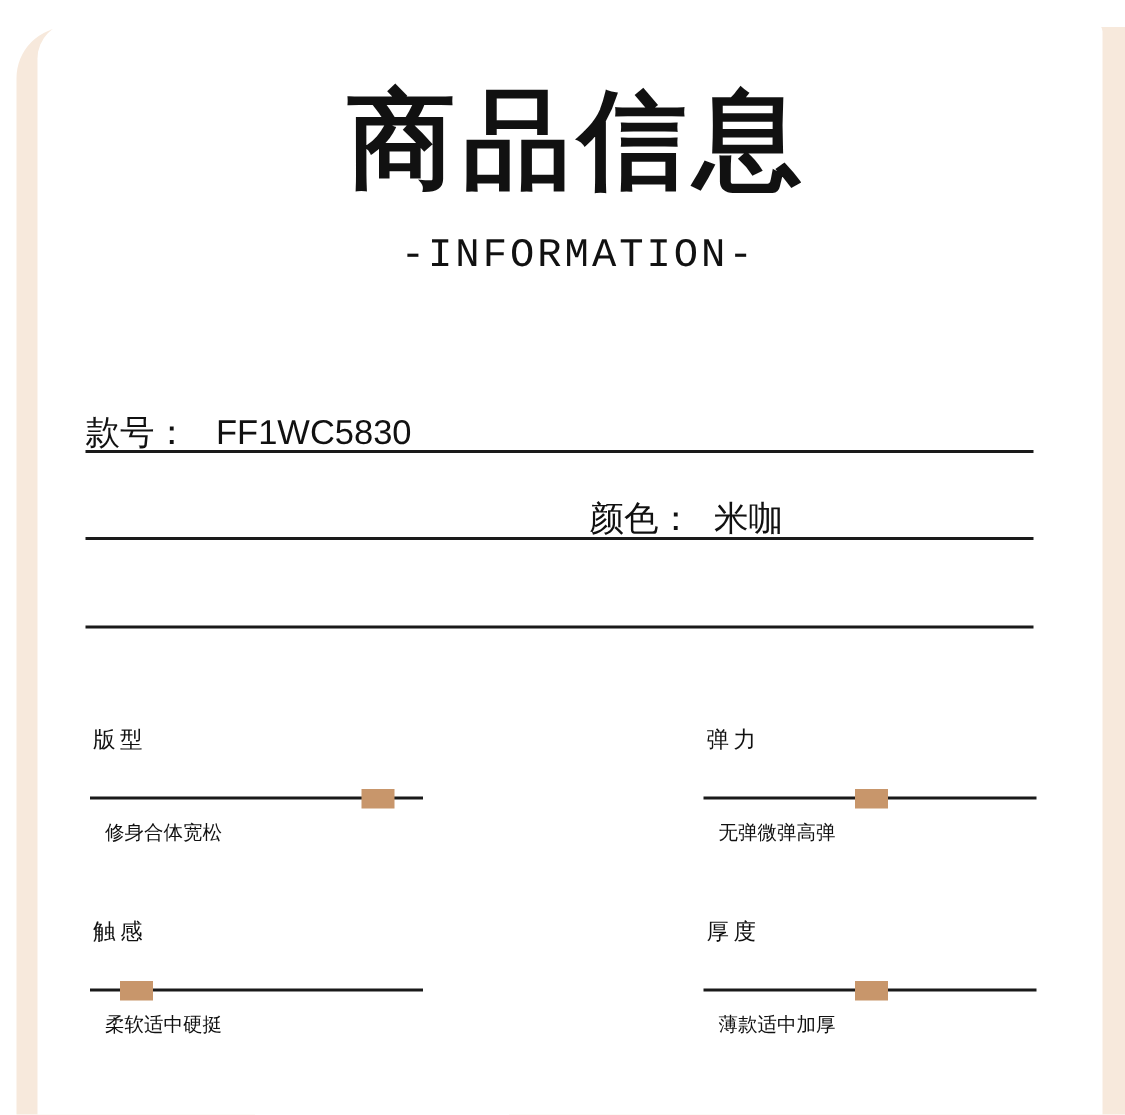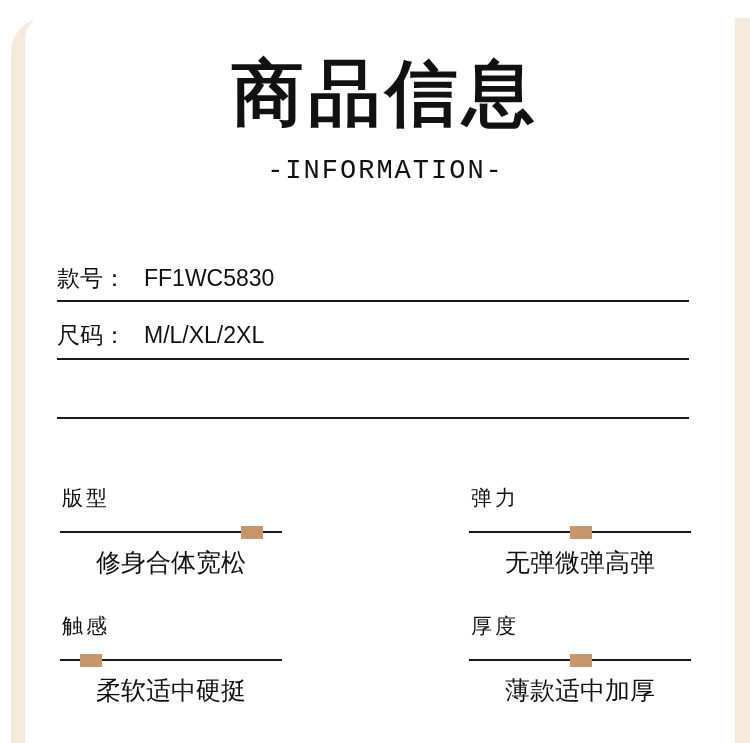"款号： FF1WC5830" .info-row .field { top: 4px -> 14px }
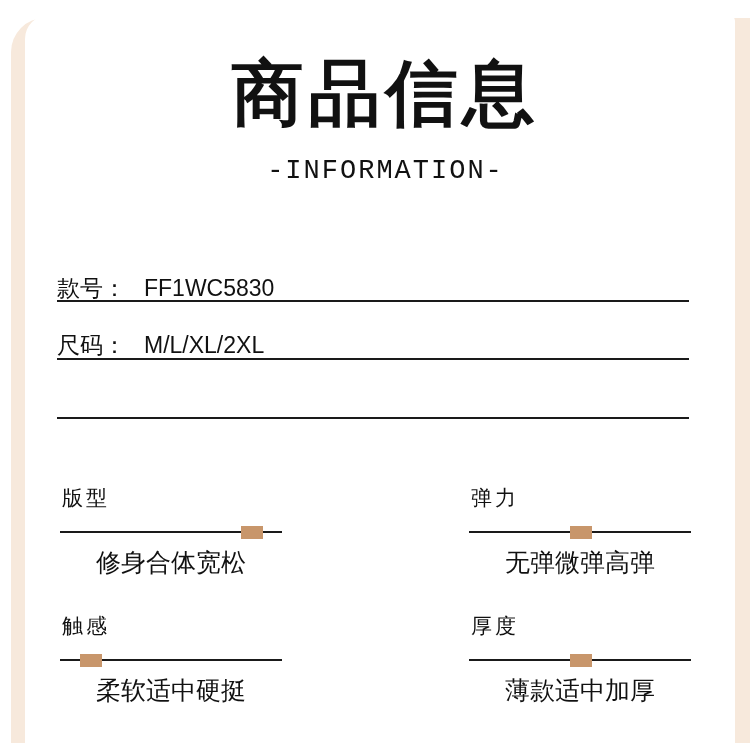"尺码： M/L/XL/2XL" div.field { html: <div> <span>尺码：</span><span>M/L/XL/2XL</span> </div> -> none }
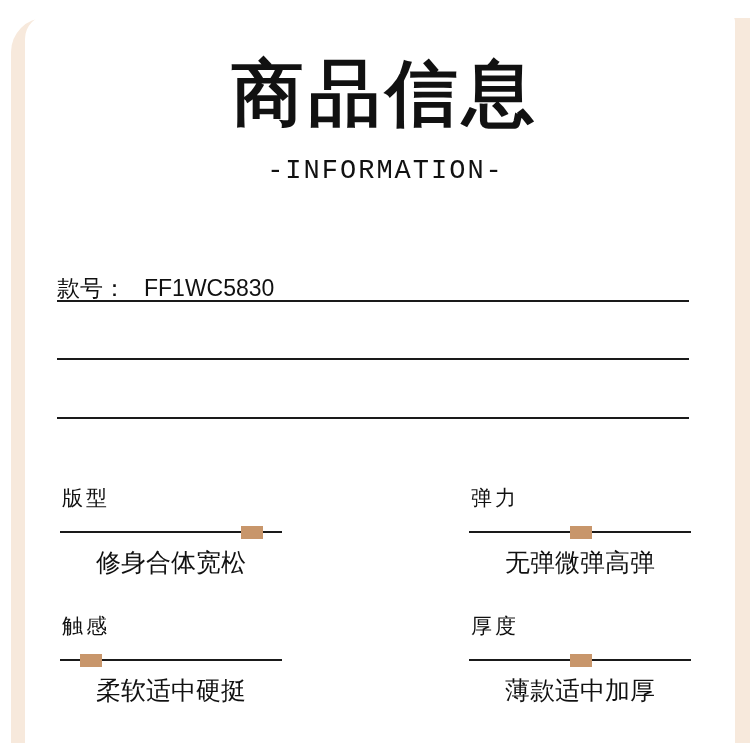"颜色： 米咖" div.field { html: none -> <div> <span>颜色：</span><span>米咖</span> </div> }
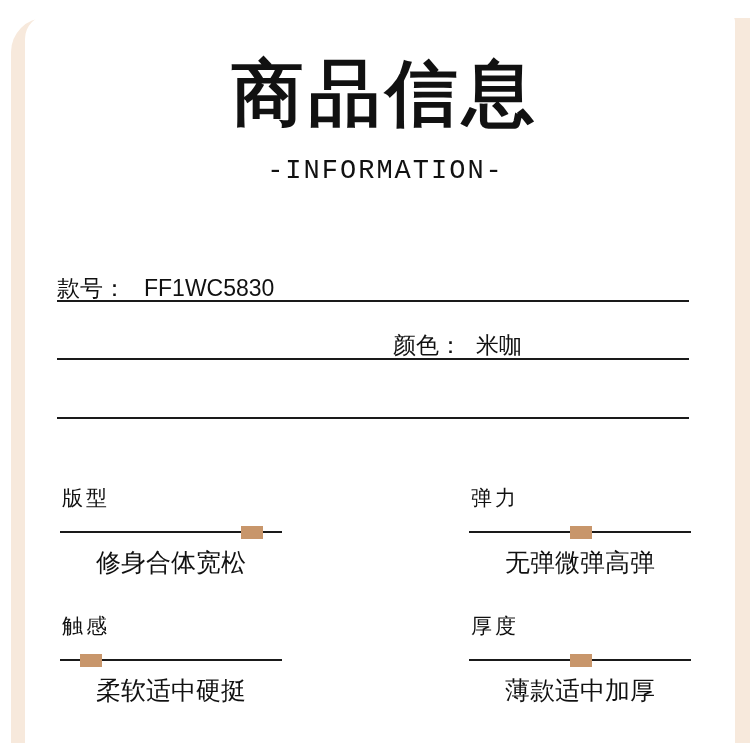"版型" .attr-label { font-size: 21px -> 15px }
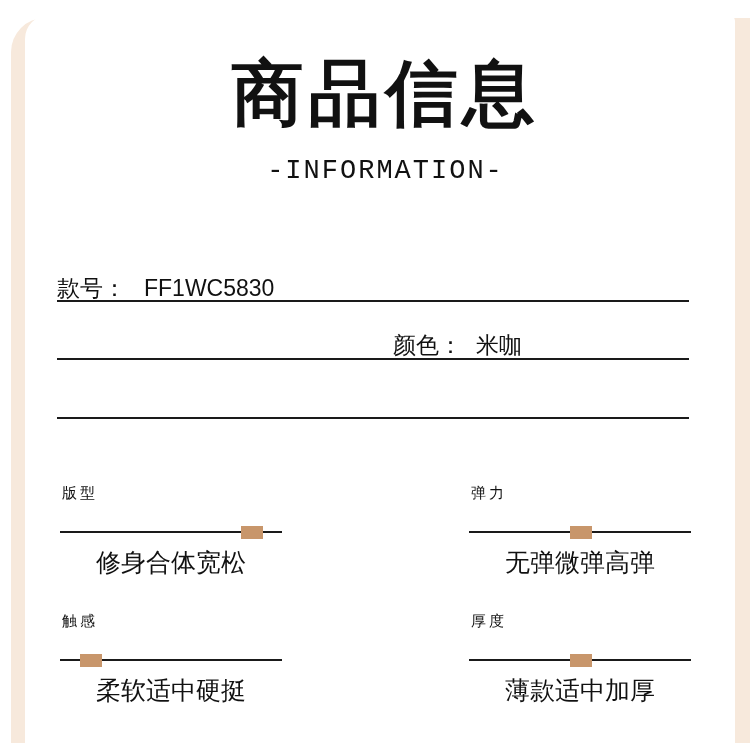"修身" .options { font-size: 25px -> 13px; justify-content: center -> flex-start }
